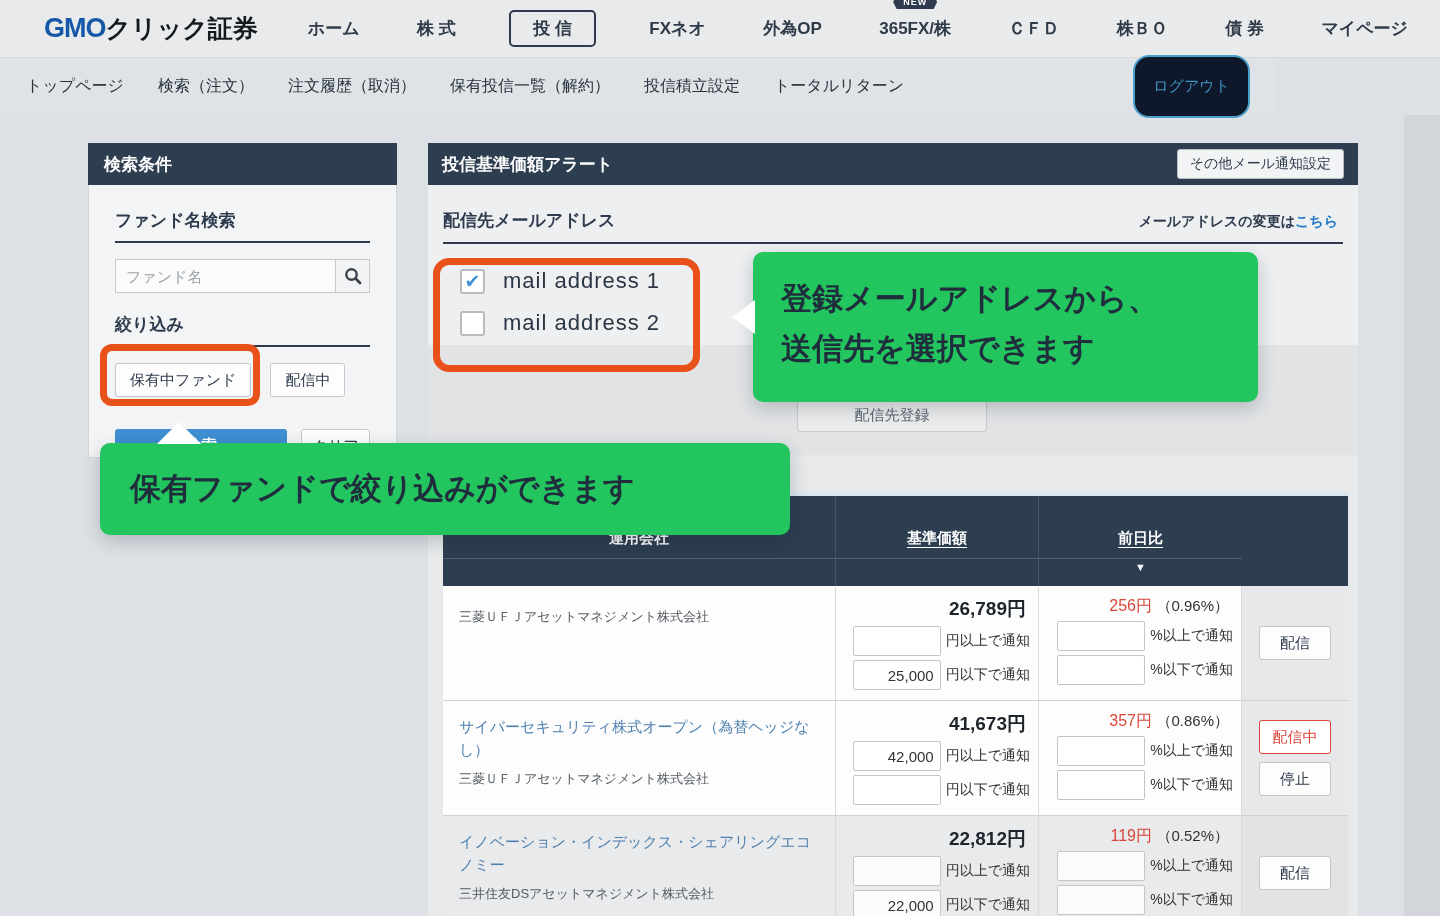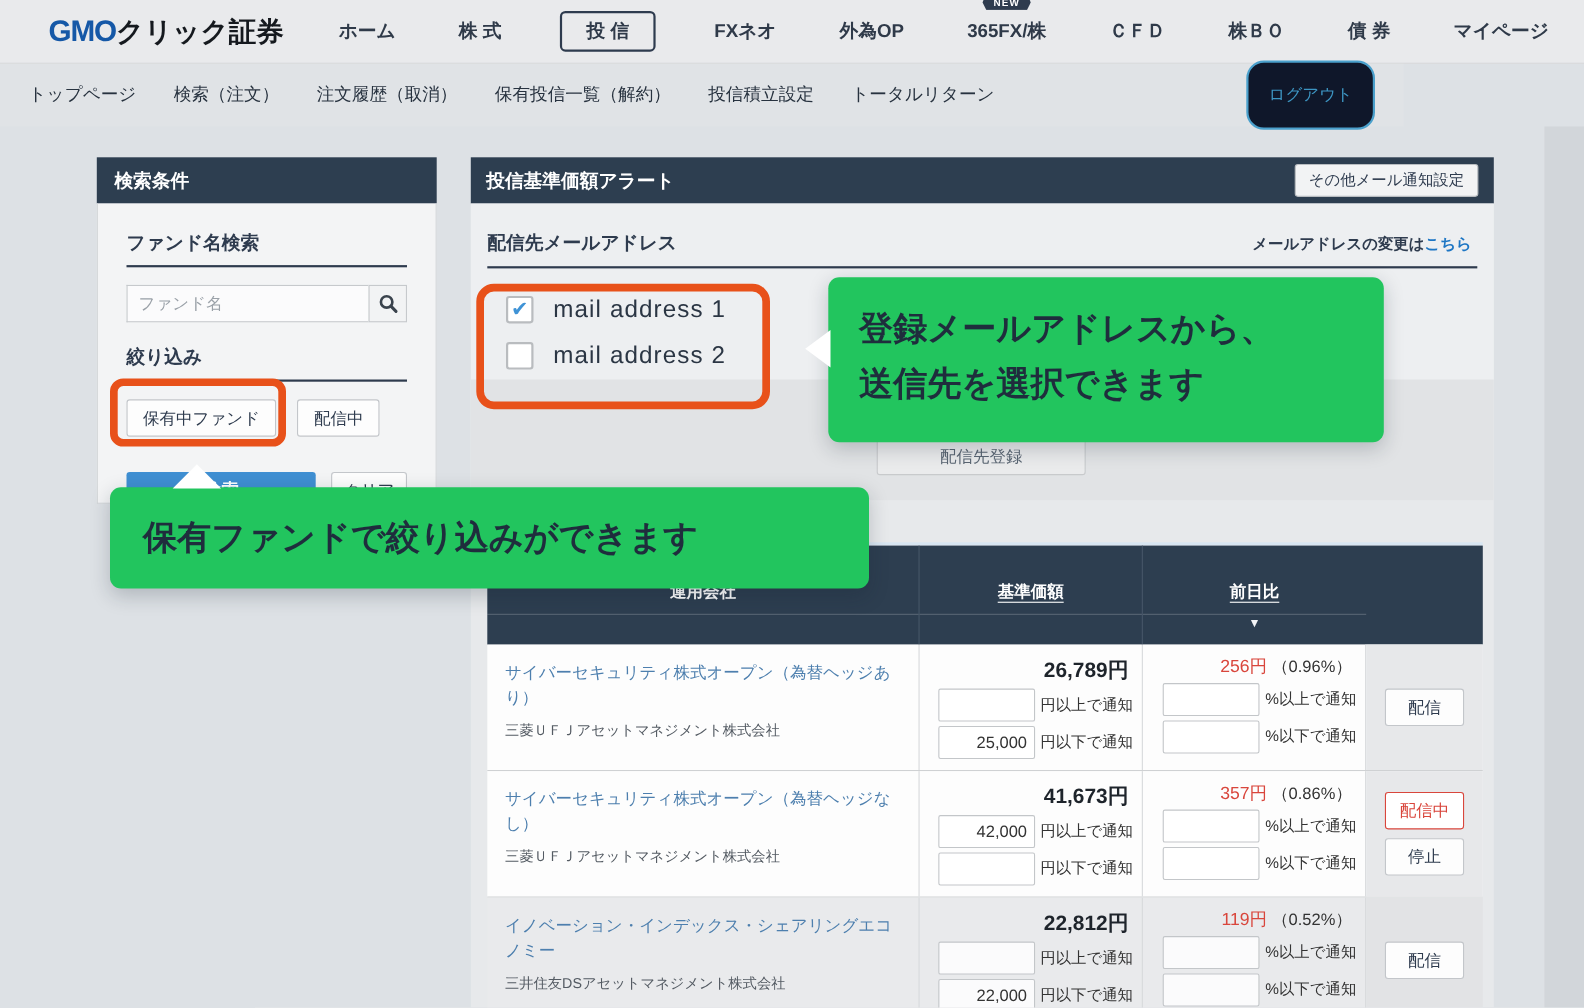"サイバーセキュリティ株式オープン（為替ヘッジあり）" div.fund-link { html: <div>サイバーセキュリティ株式オープン（為替ヘッジあり）</div> -> none }
